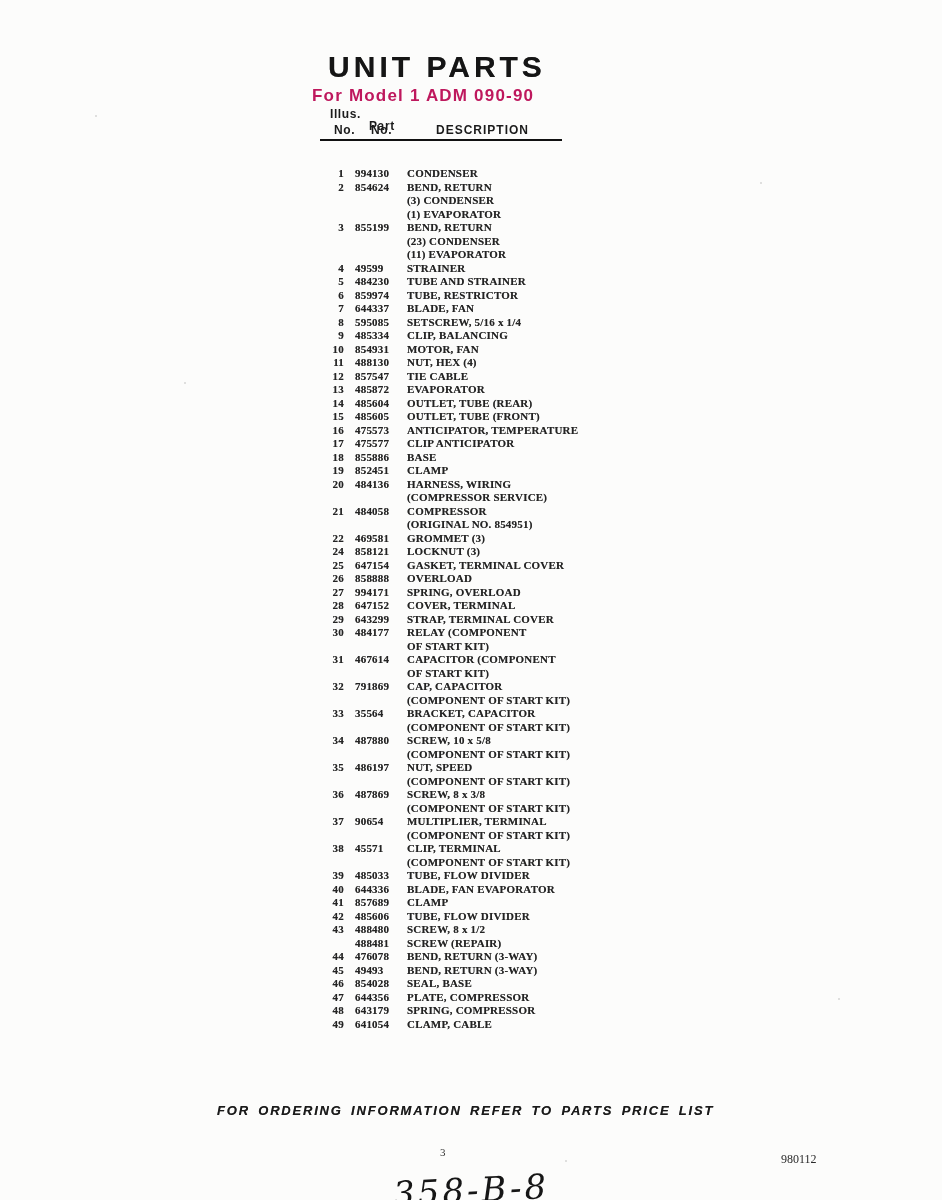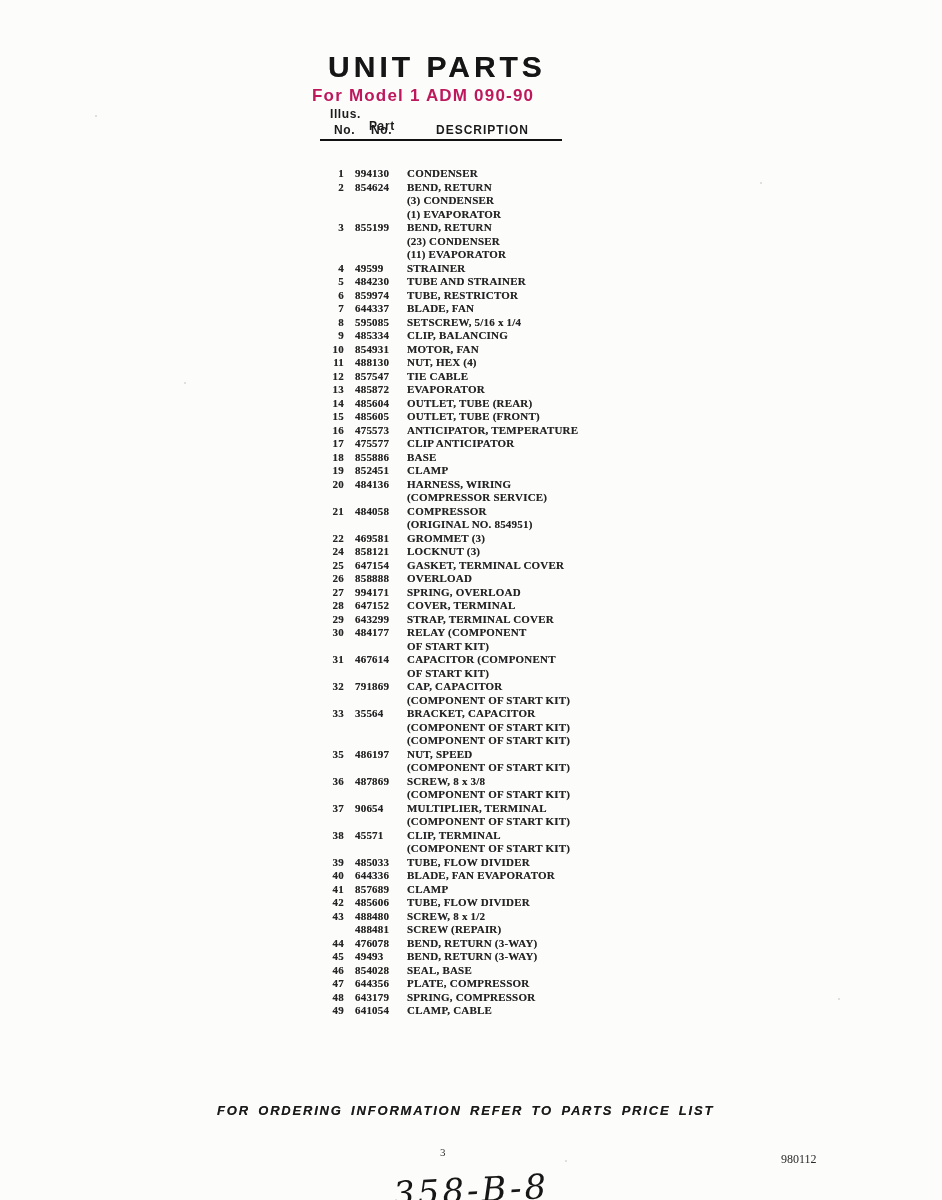"34" div.line { html: none -> <div> <span>34</span> <span>487880</span> <span>SCREW, 10 x 5/8</span> </div> }
